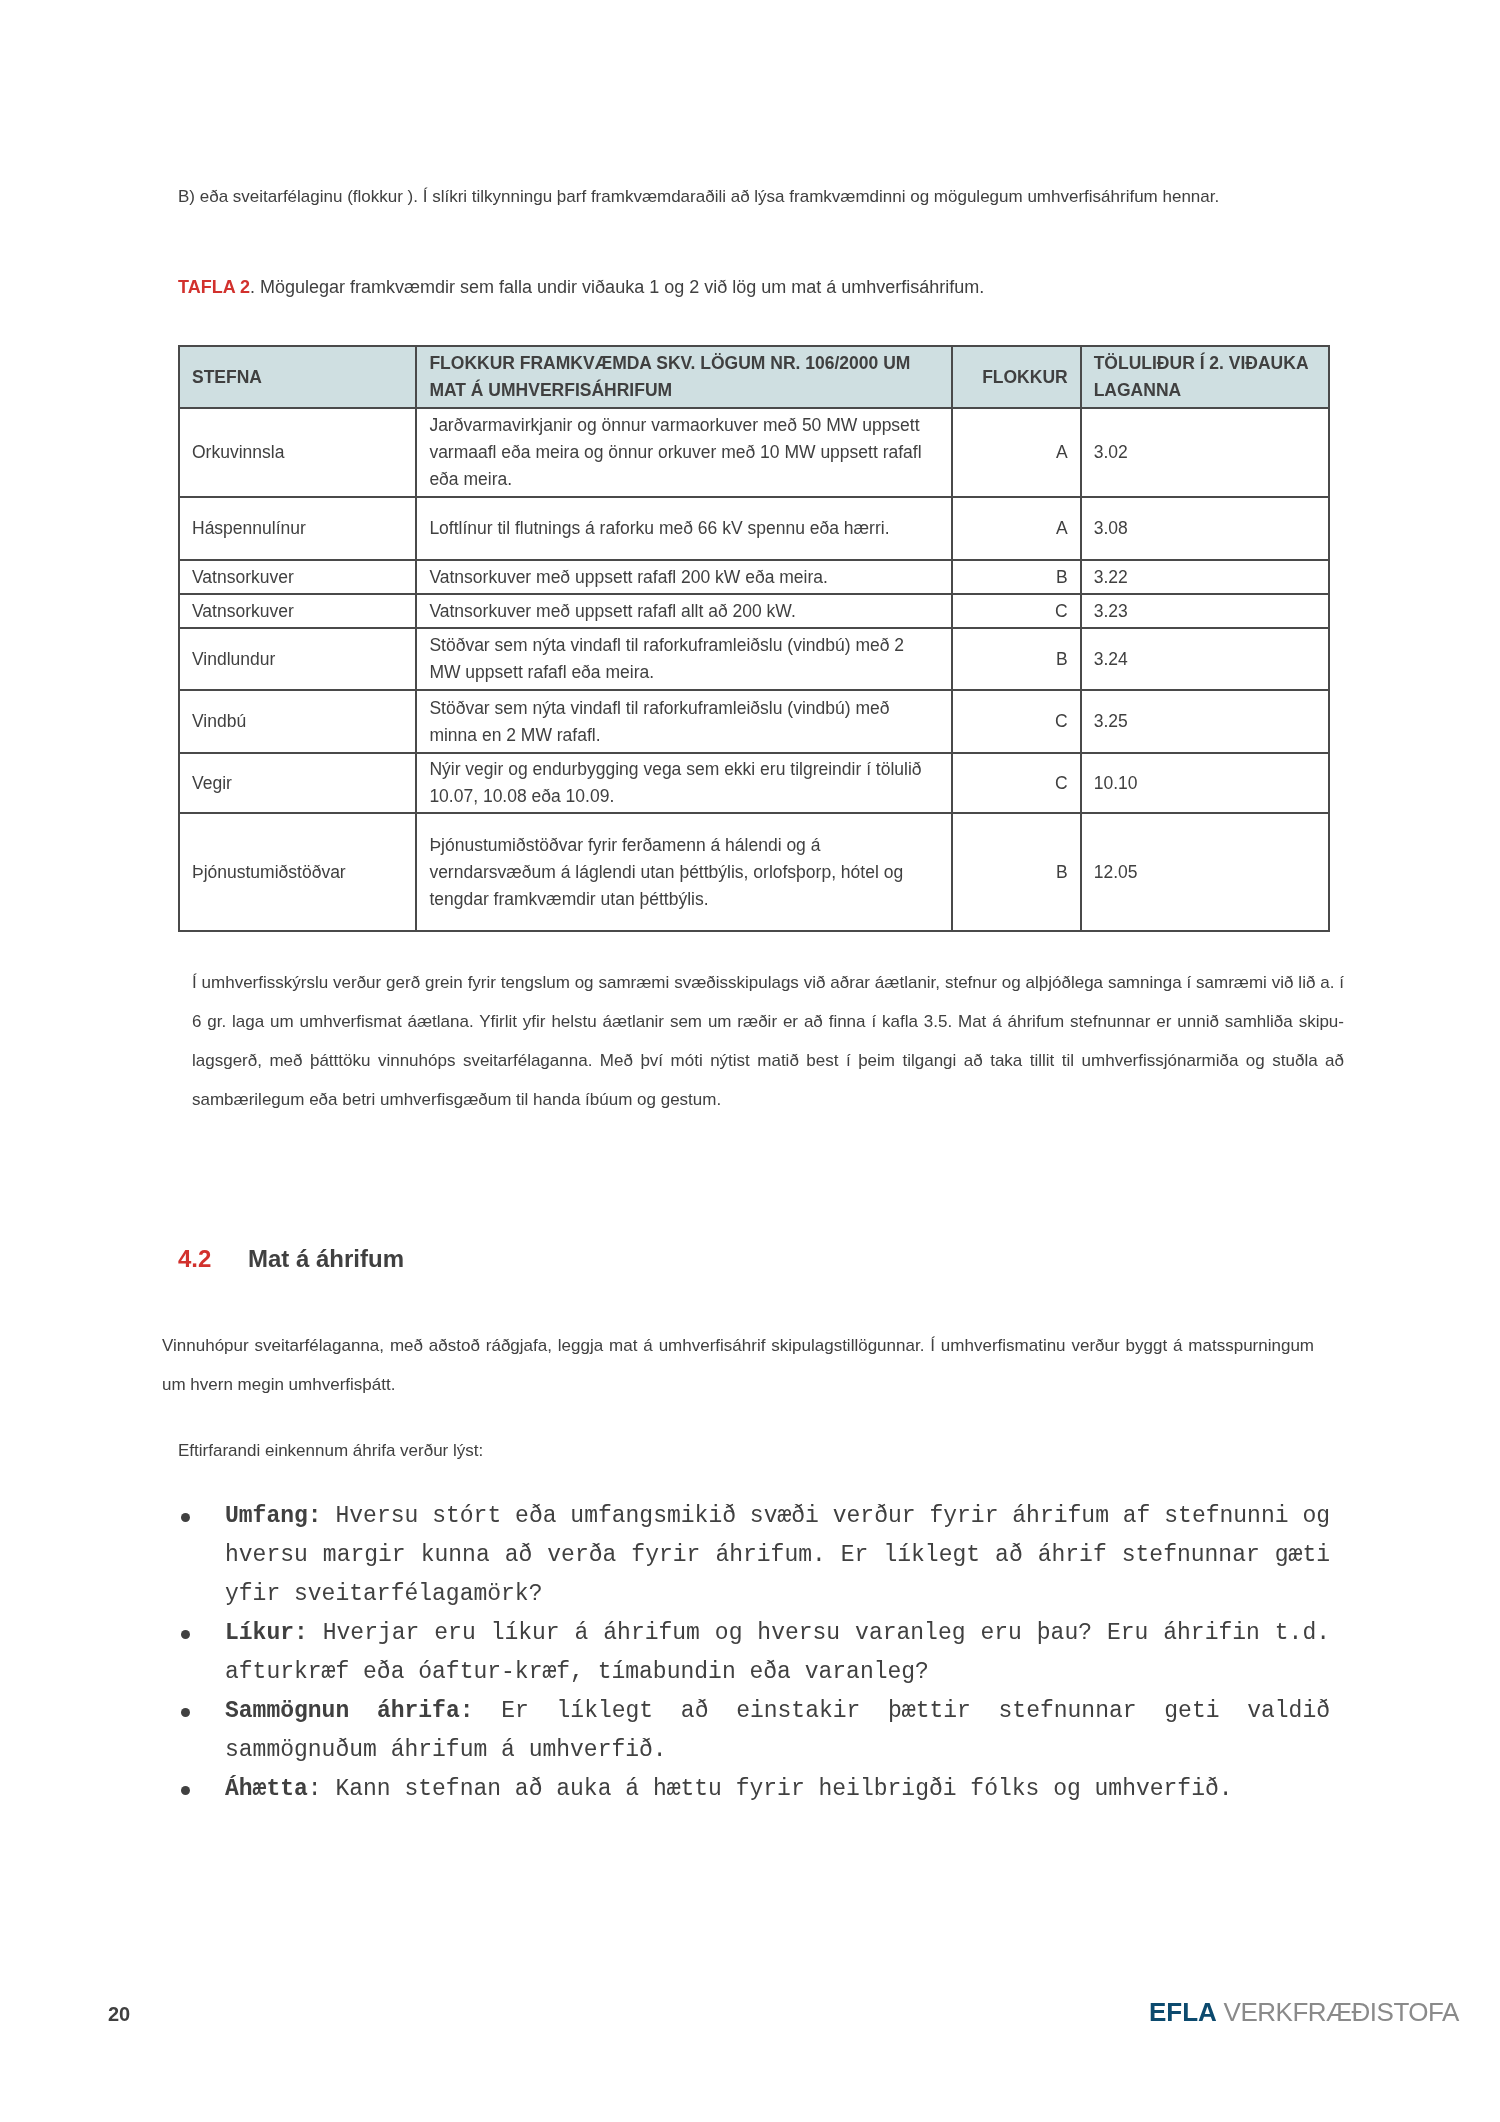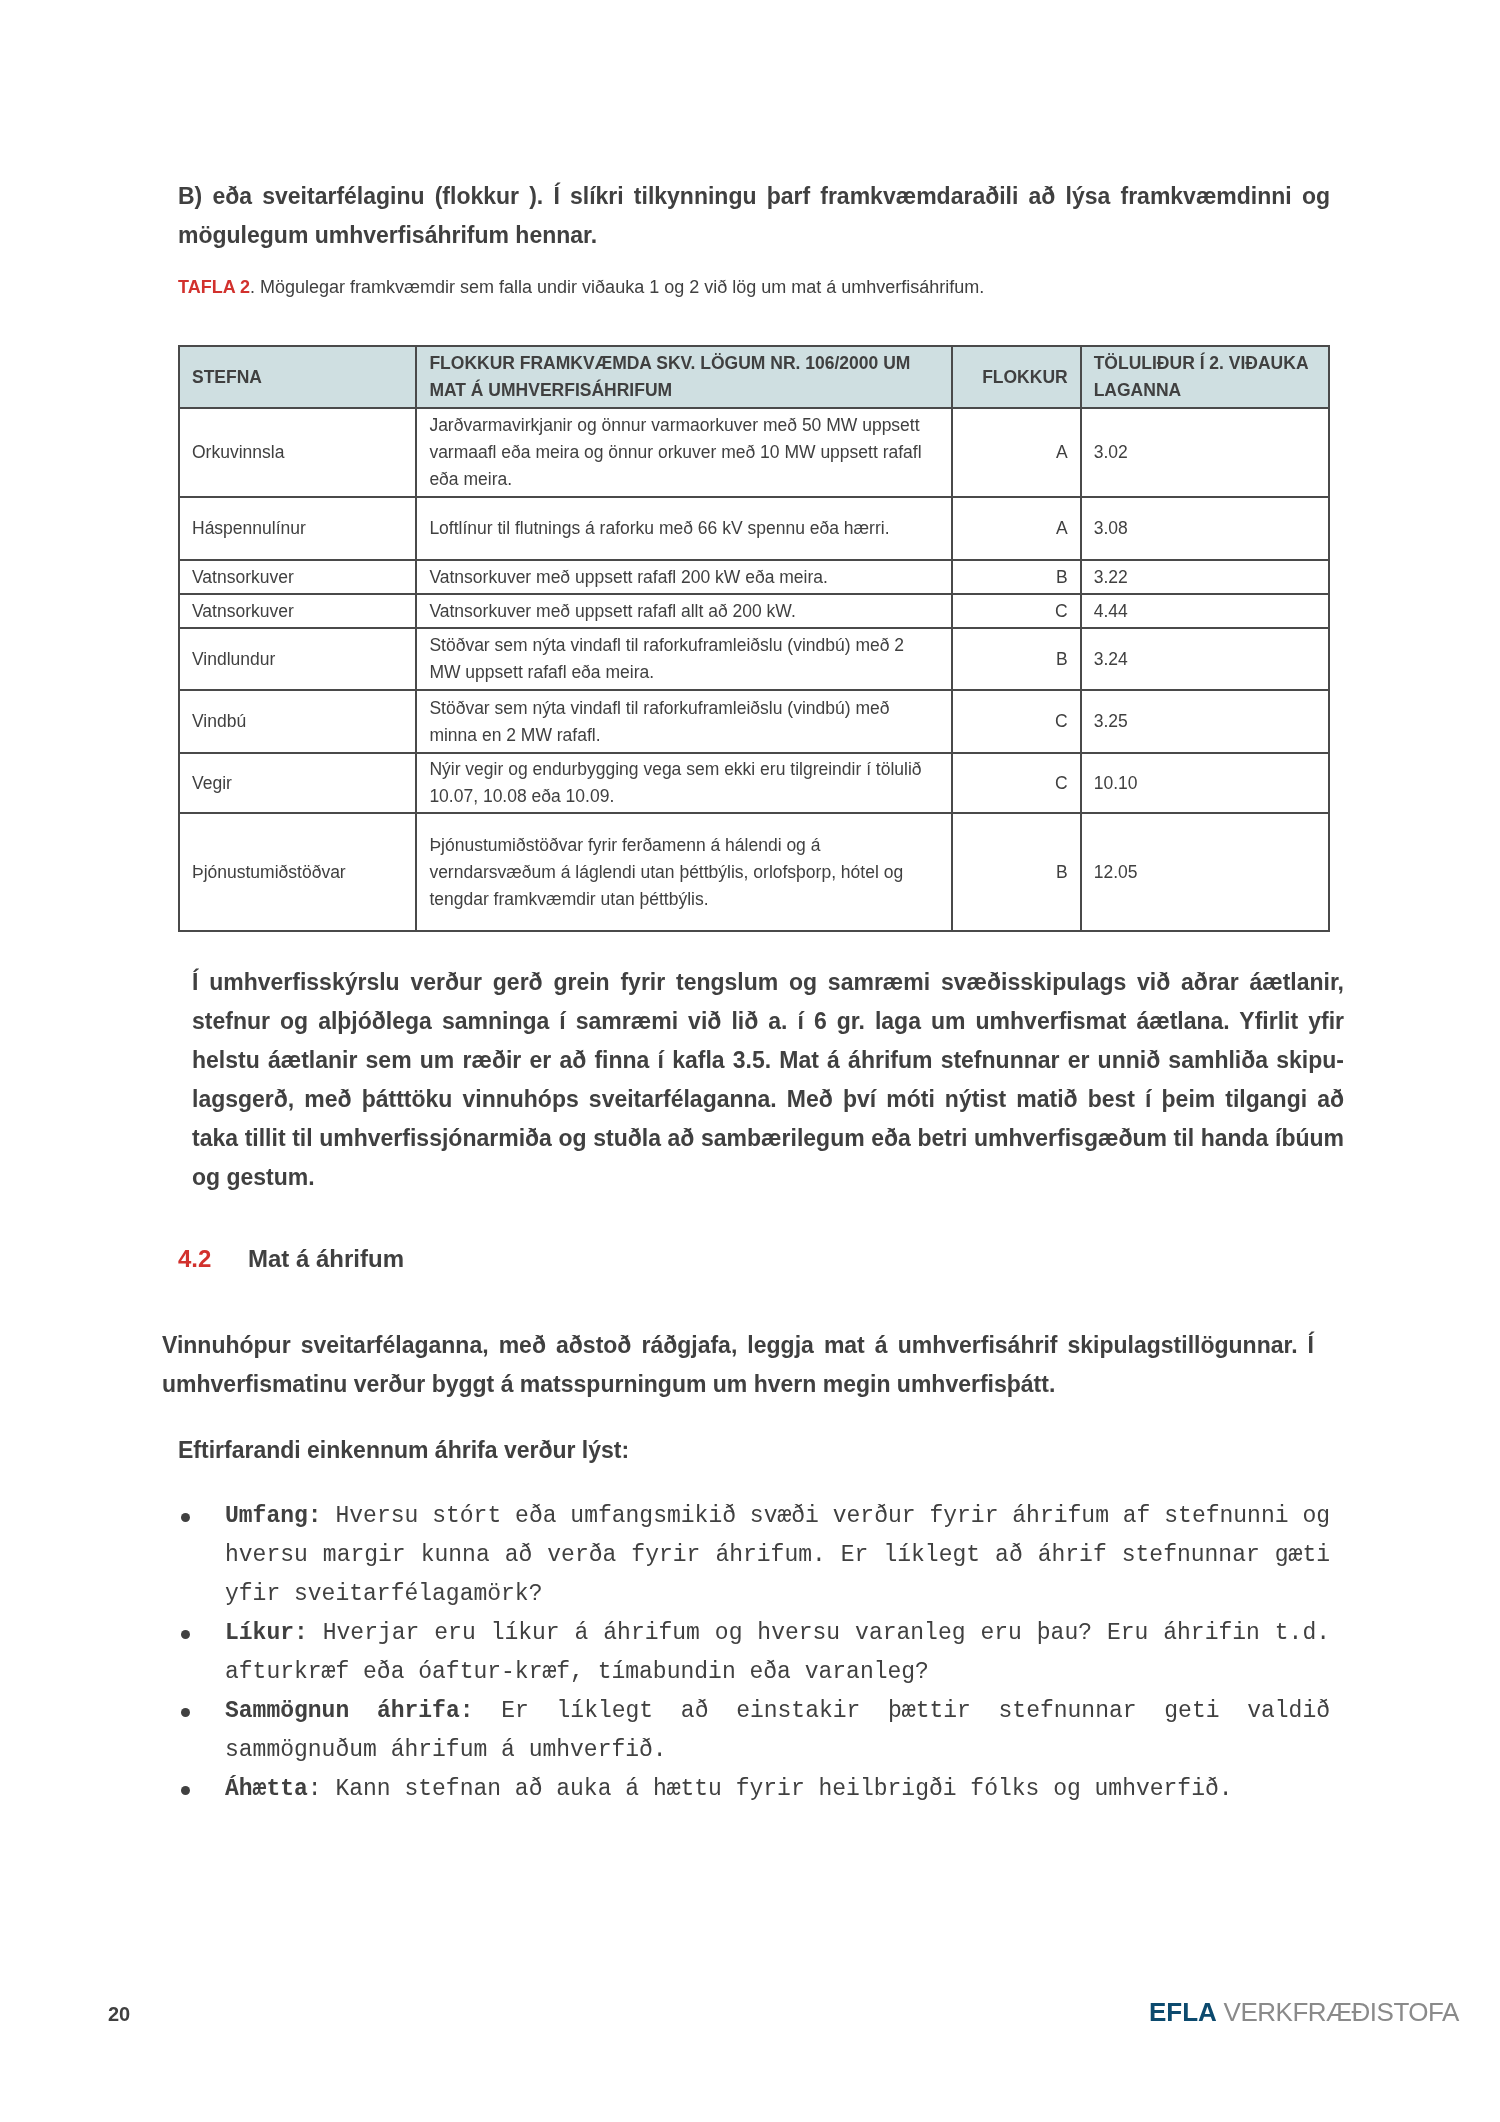"B) eða sveitarfélaginu (flokkur )." .body-text { font-size: 23px -> 17px; font-weight: bold -> none }
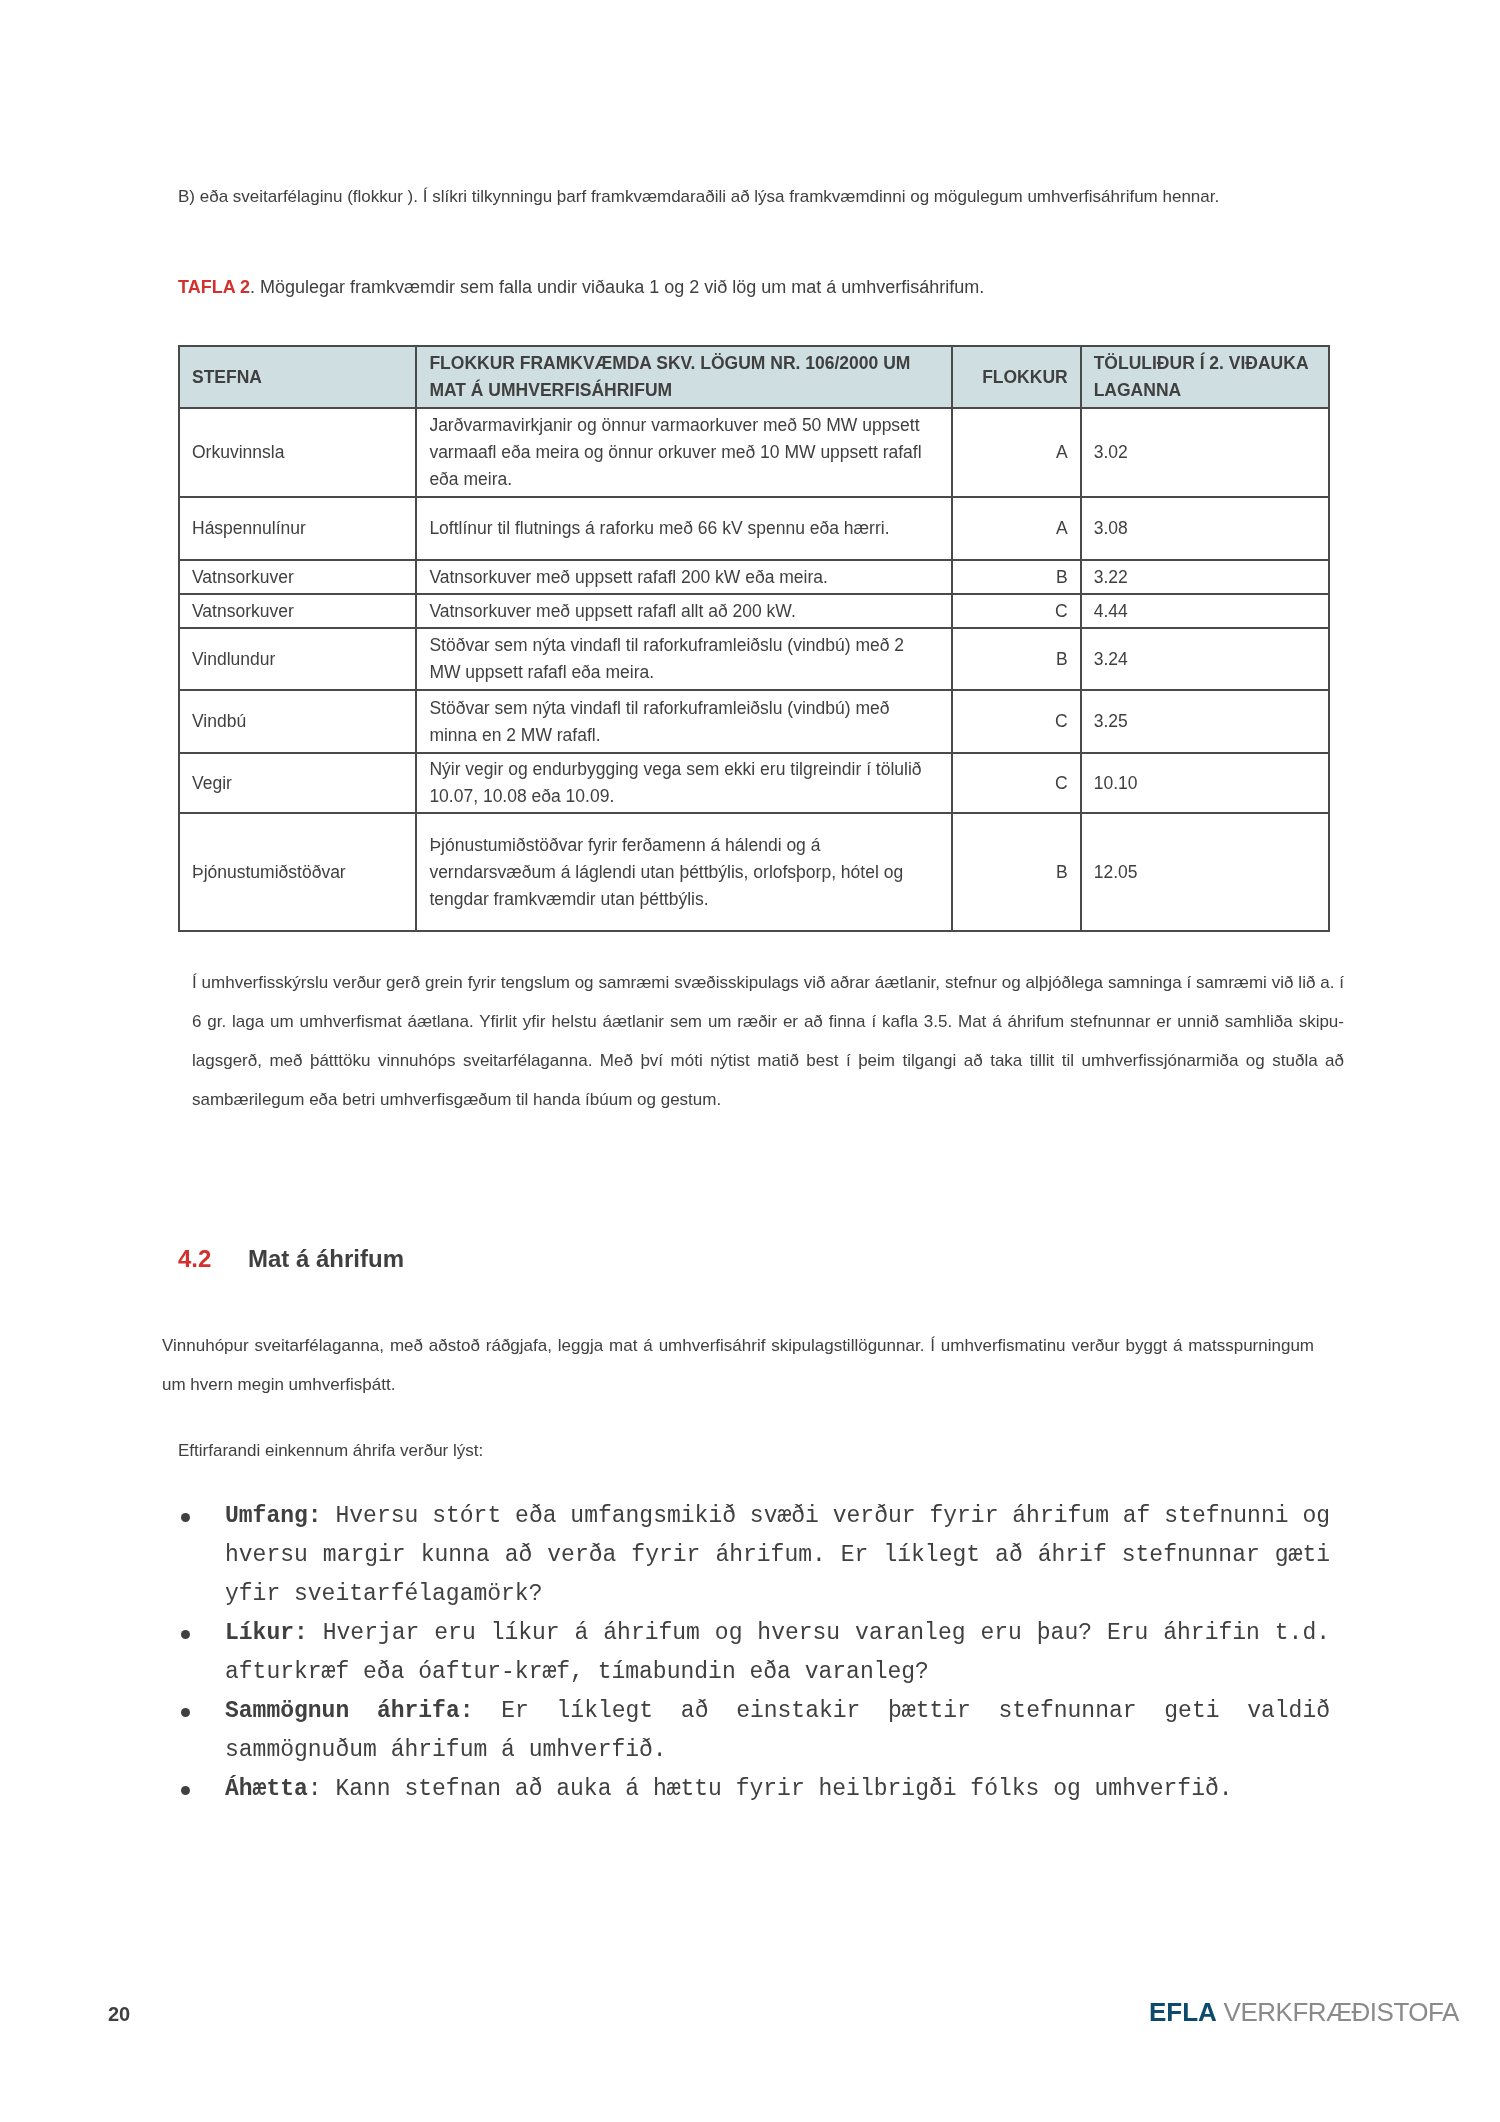"4.44" td { text: 4.44 -> 3.23 }
